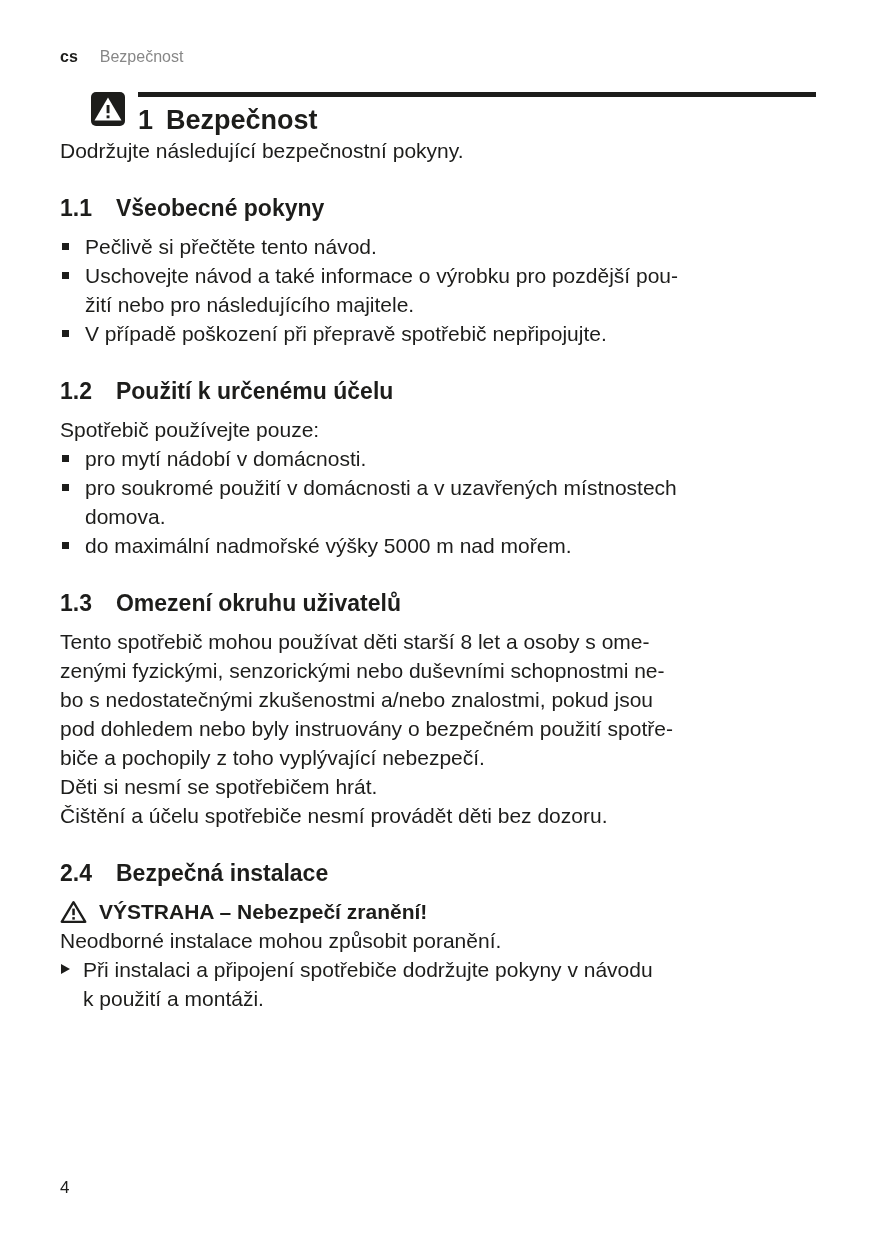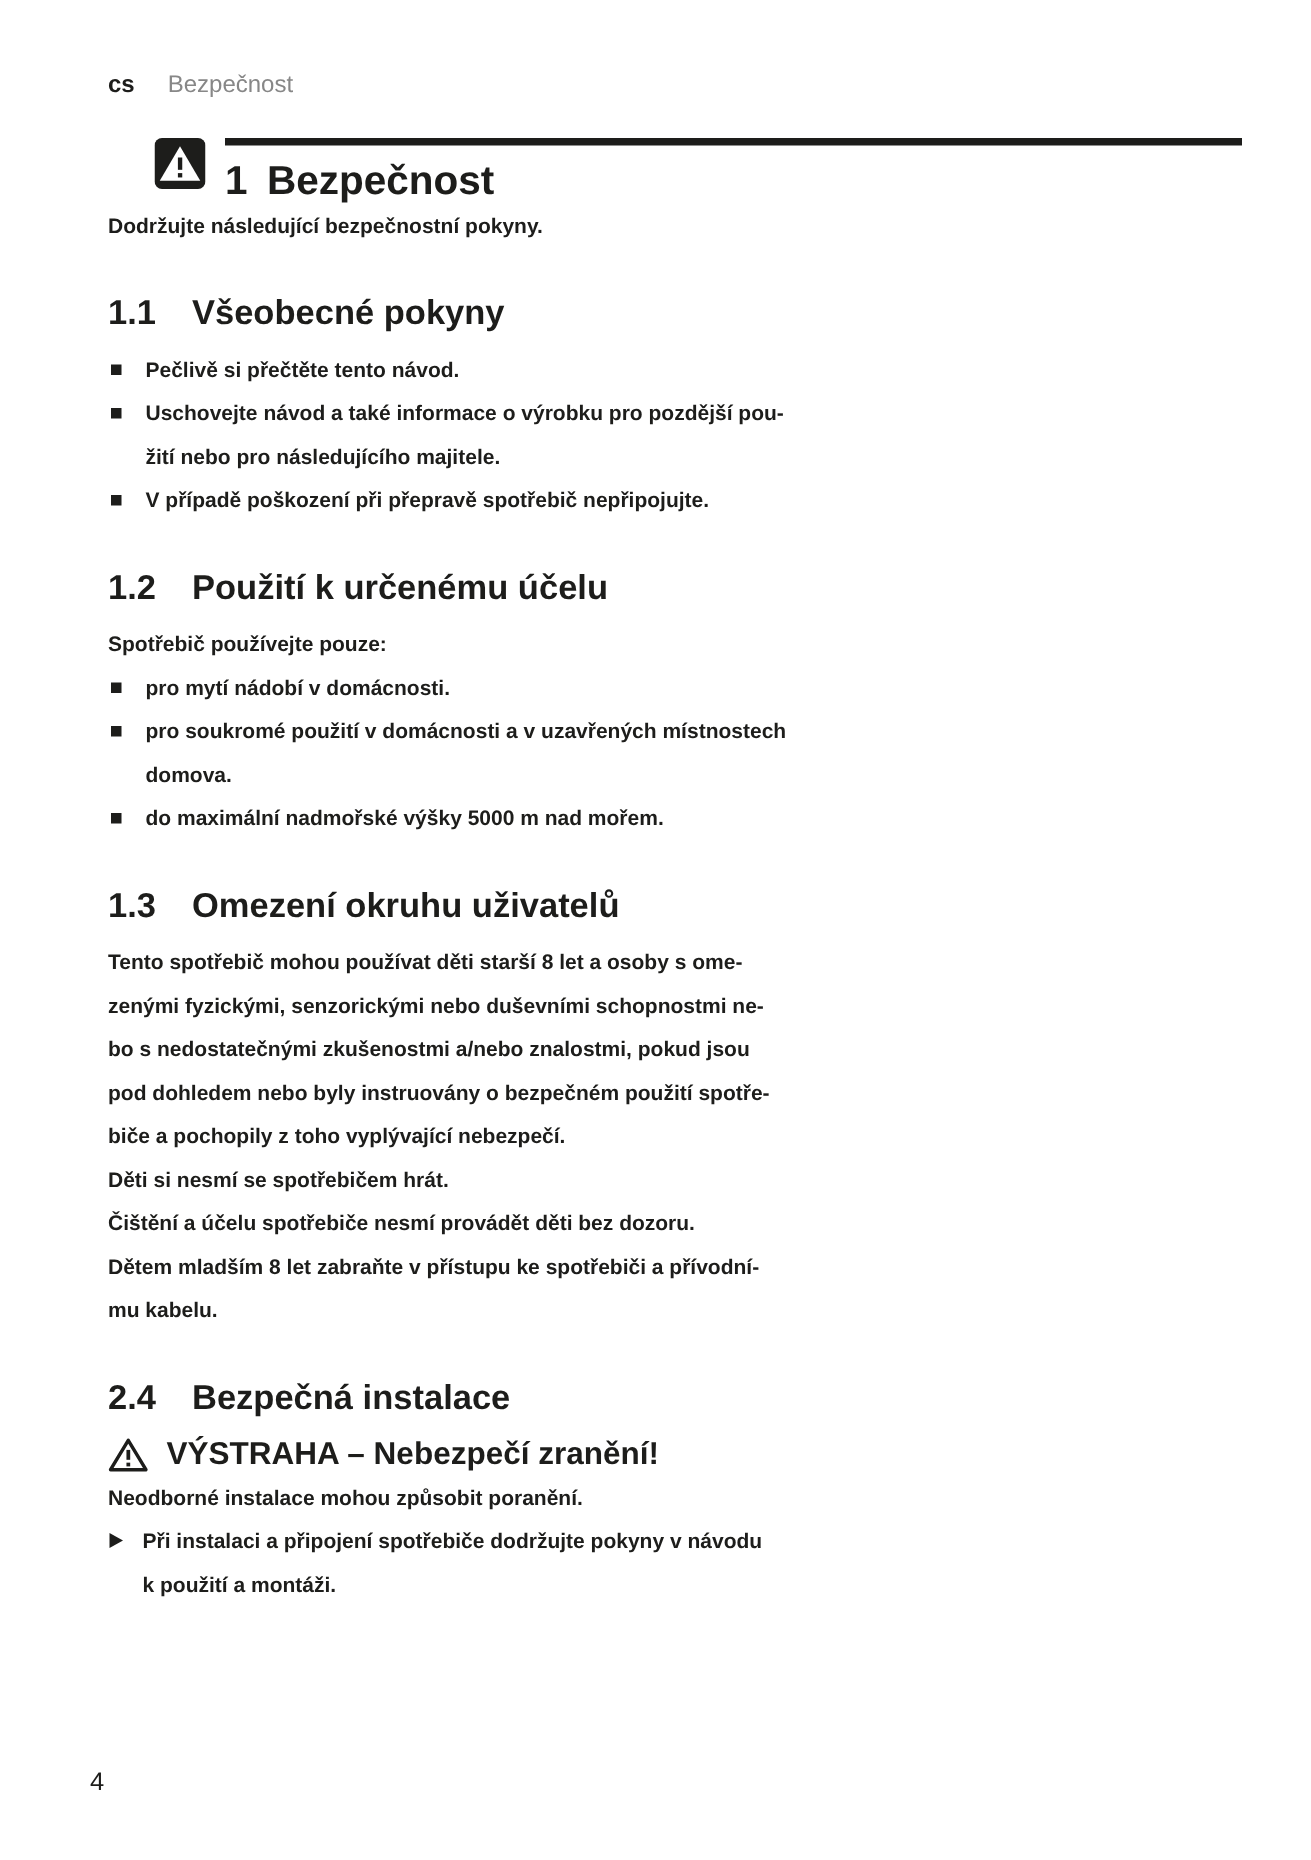"cs" .content { left: 72px -> 60px }
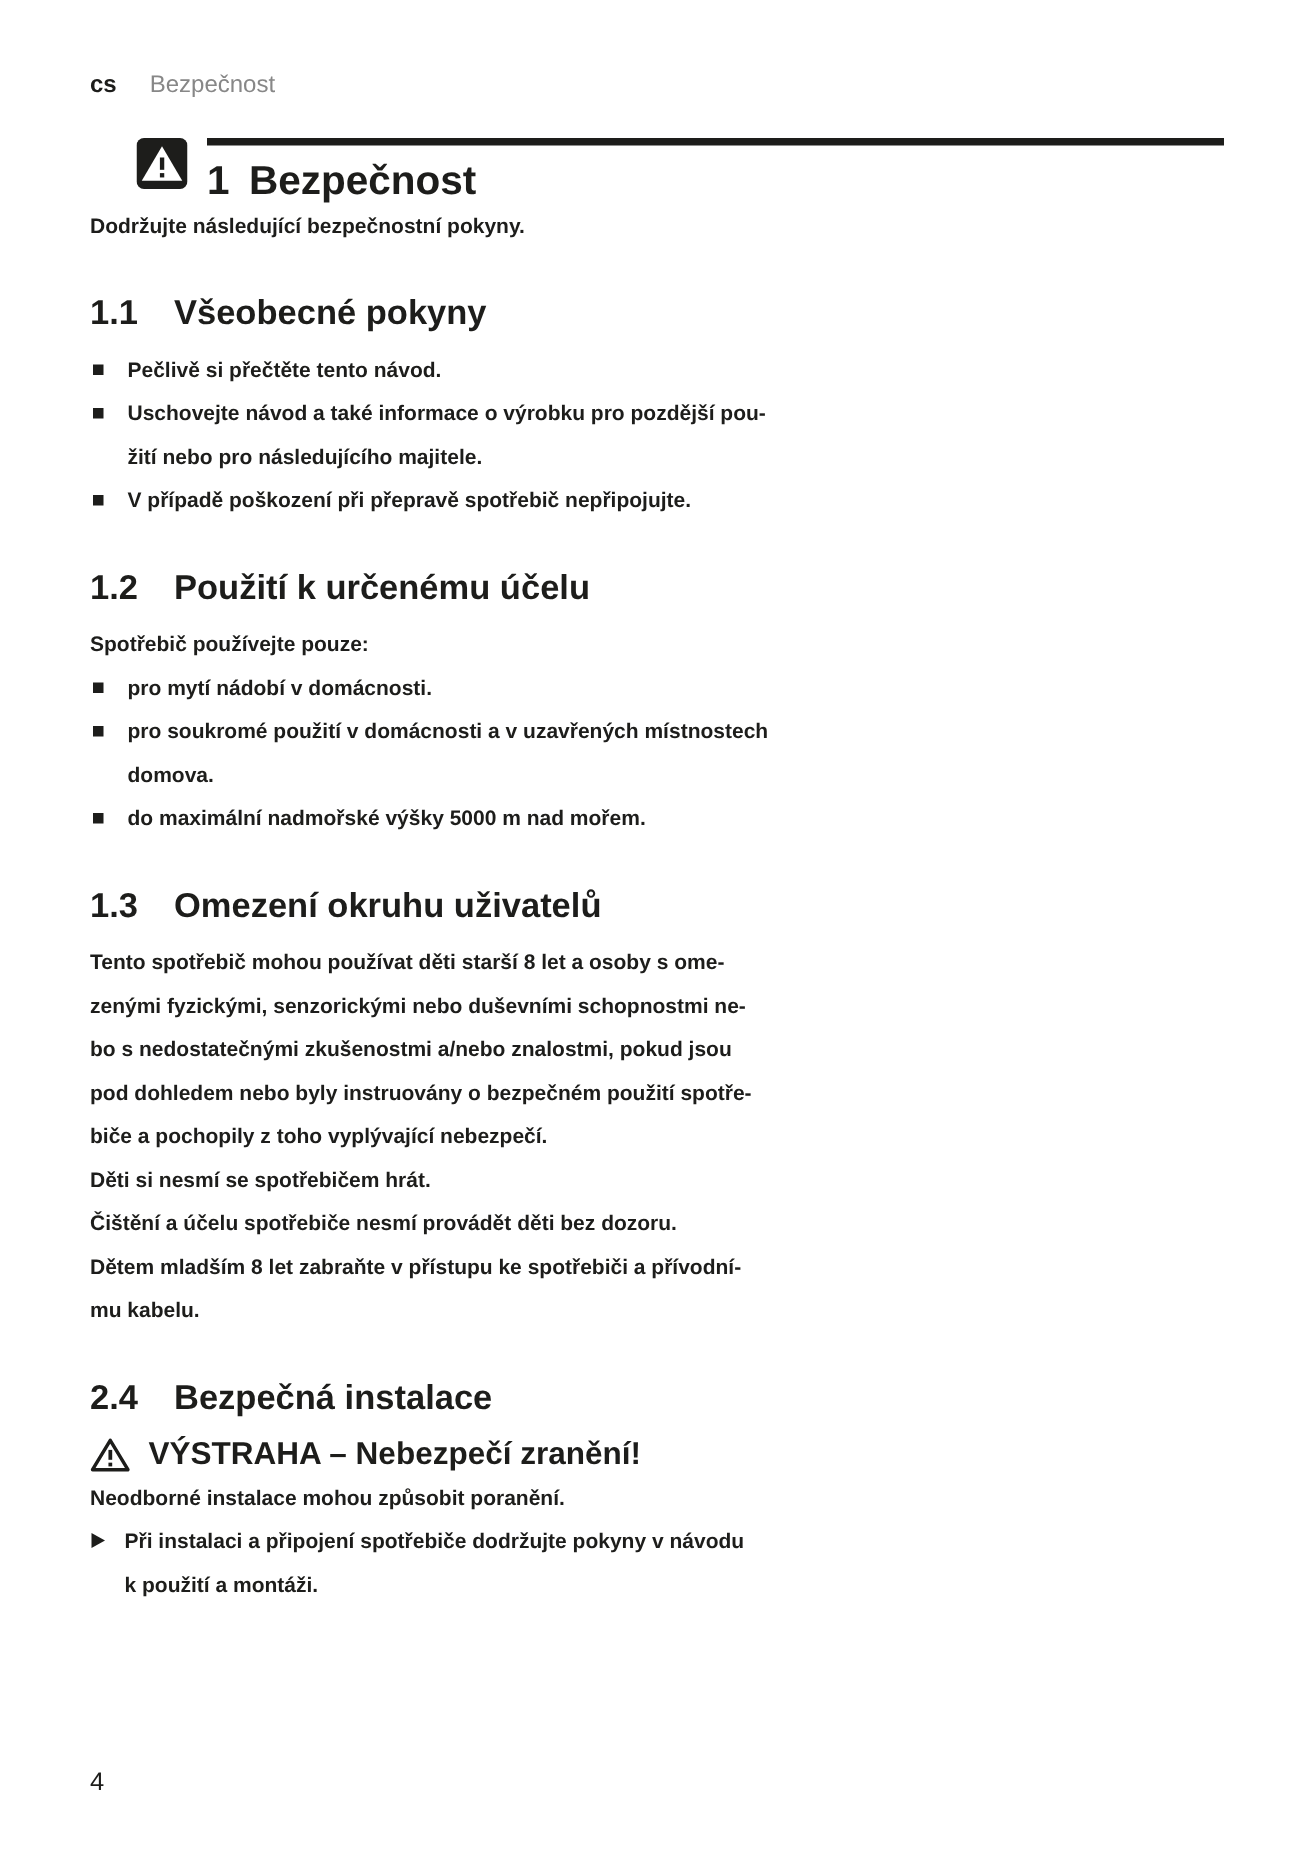"Dodržujte následující bezpečnostní" .body { font-size: 14px -> 21px; font-weight: bold -> none }
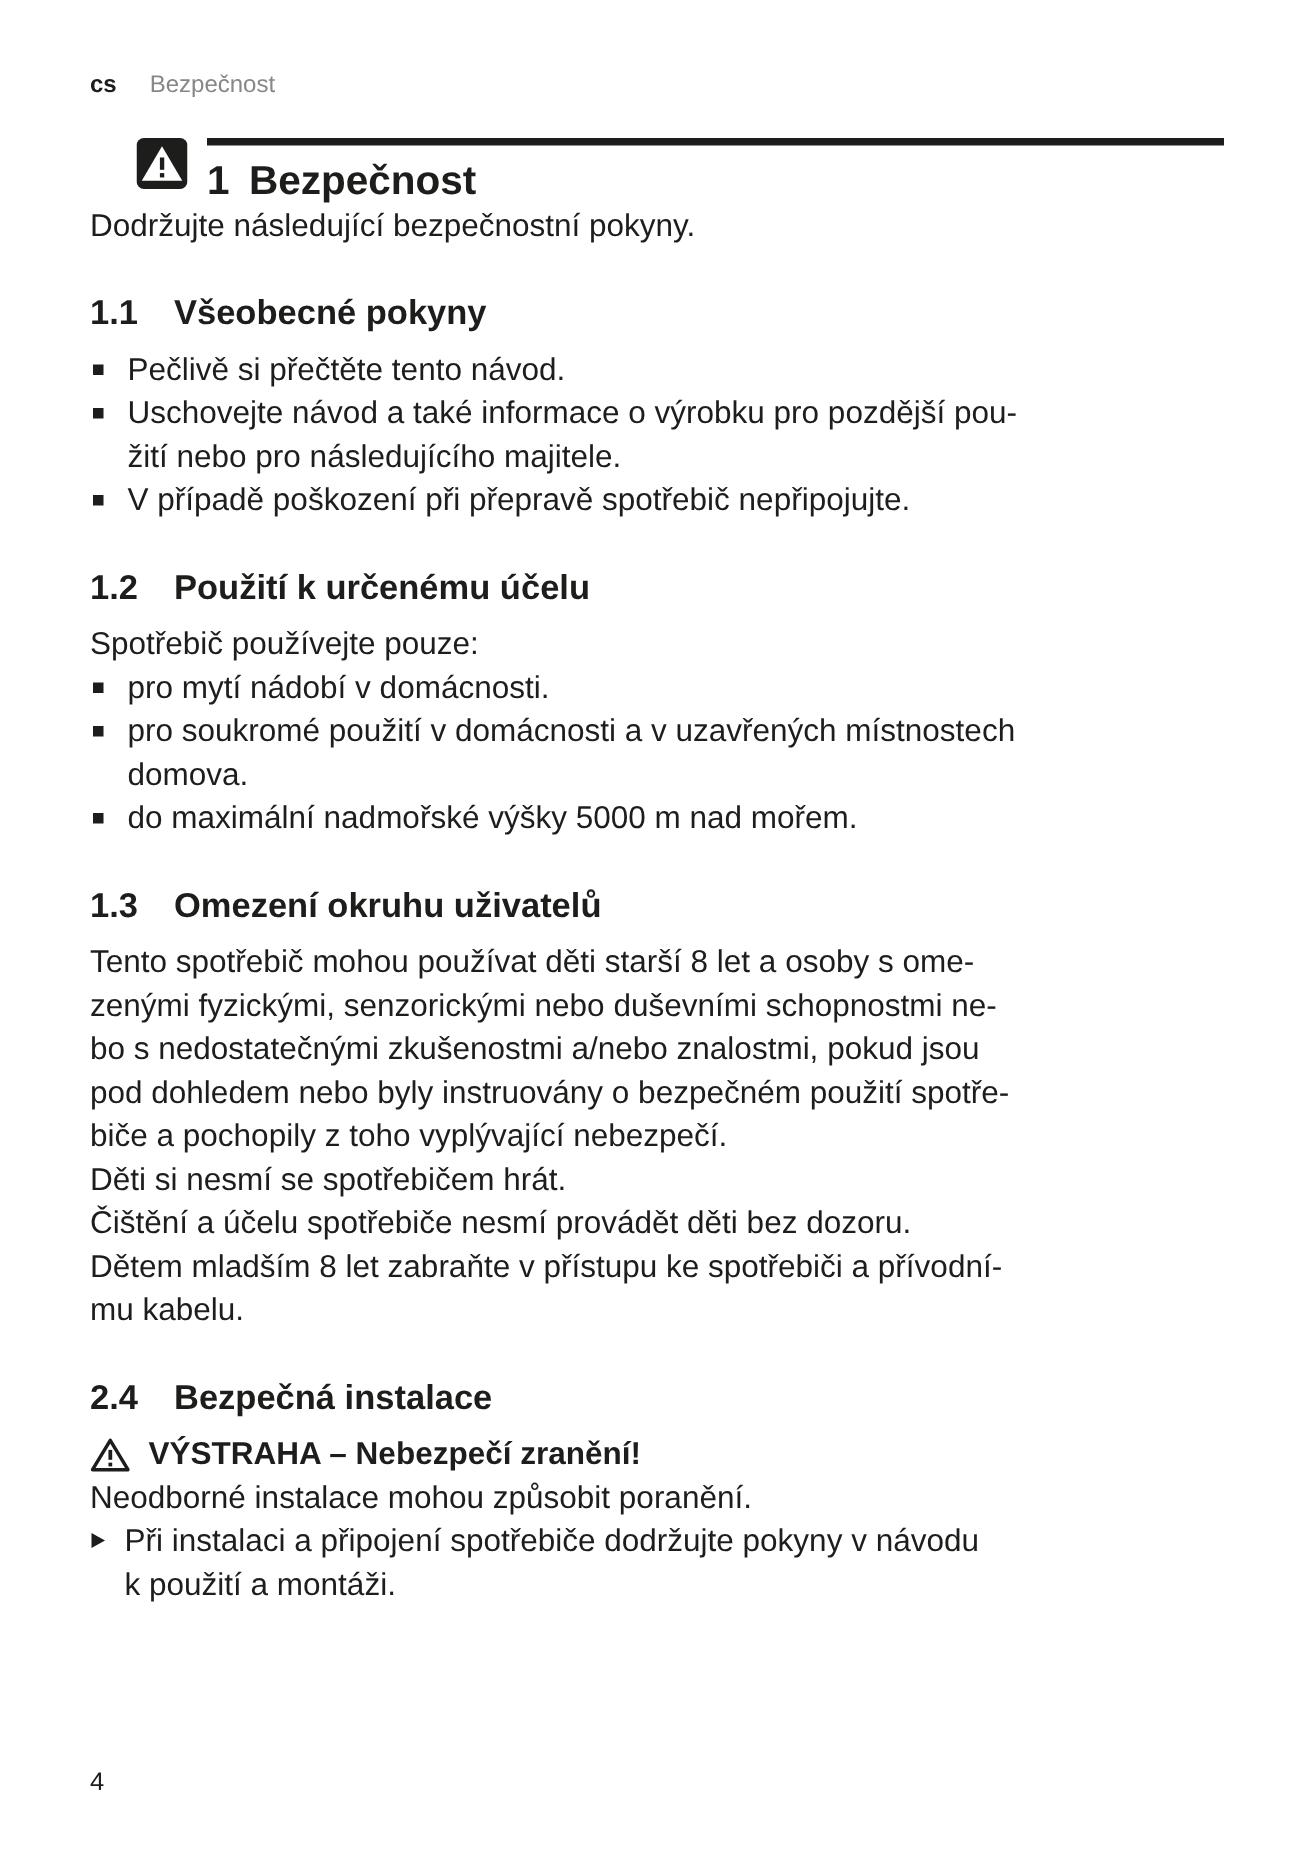"Dětem mladším 8 let zabraňte" p.body { html: <p>Dětem mladším 8 let zabraňte v přístupu ke spotřebiči a přívodní- mu kabelu.</p> -> none }
